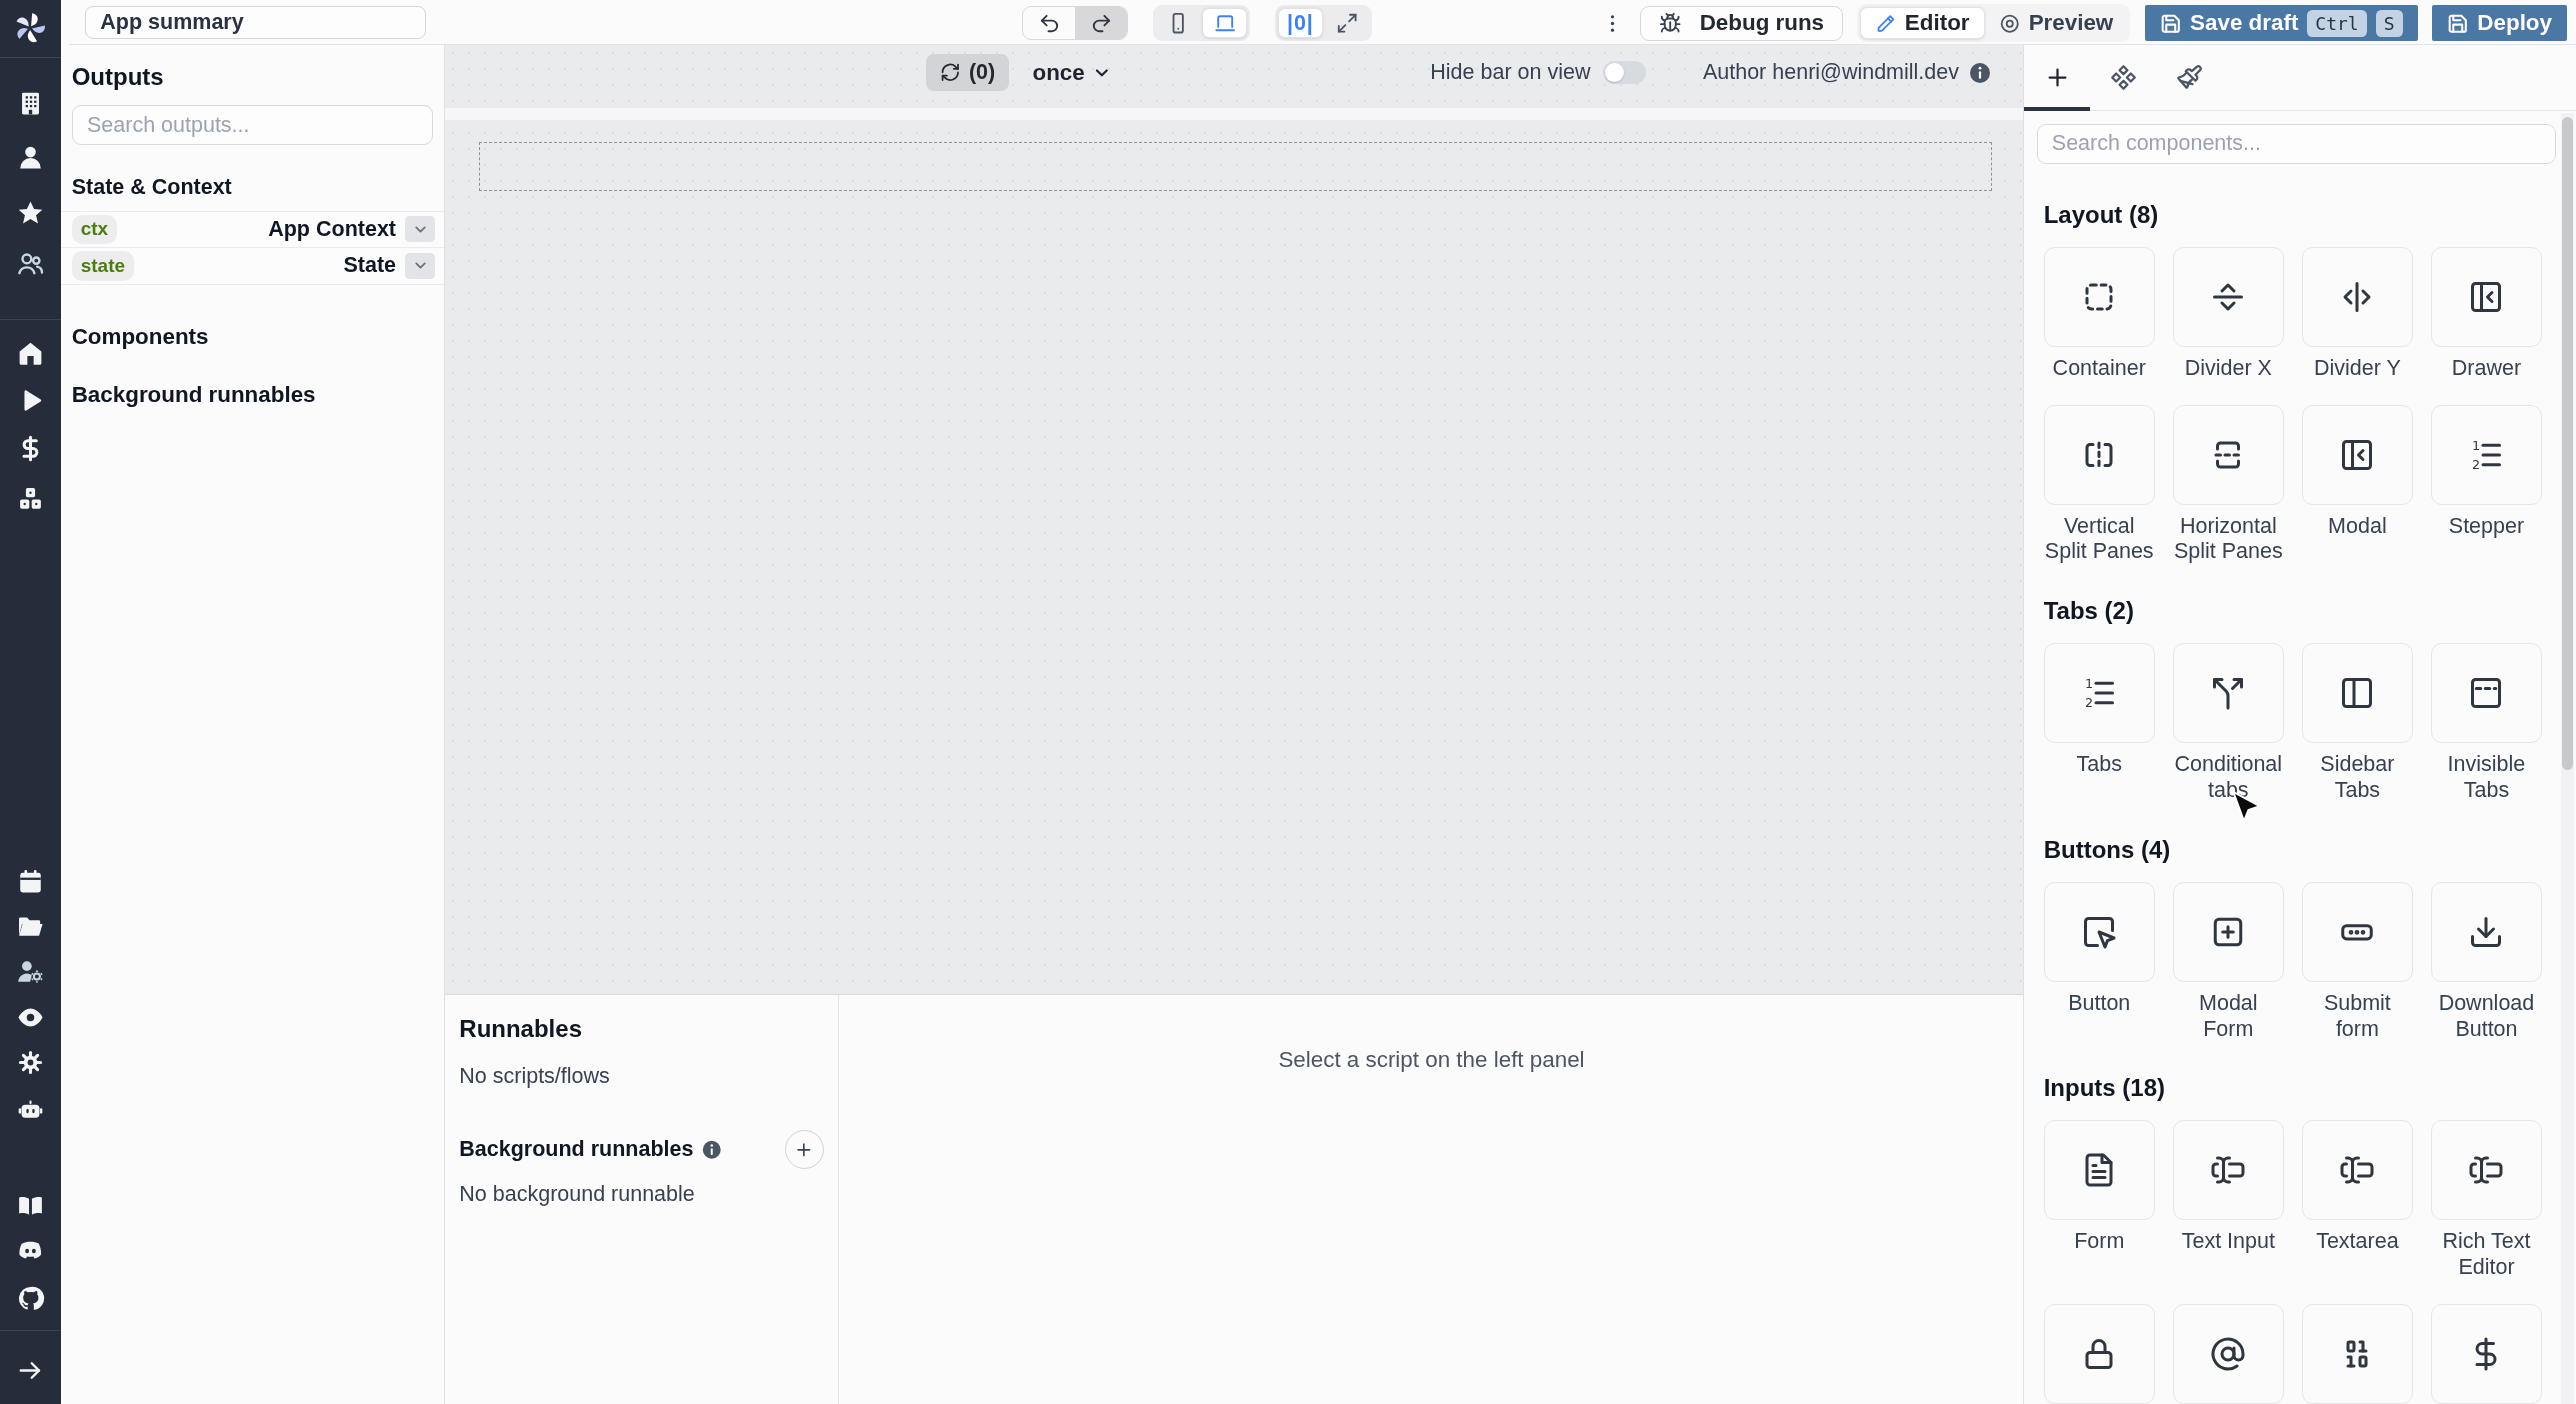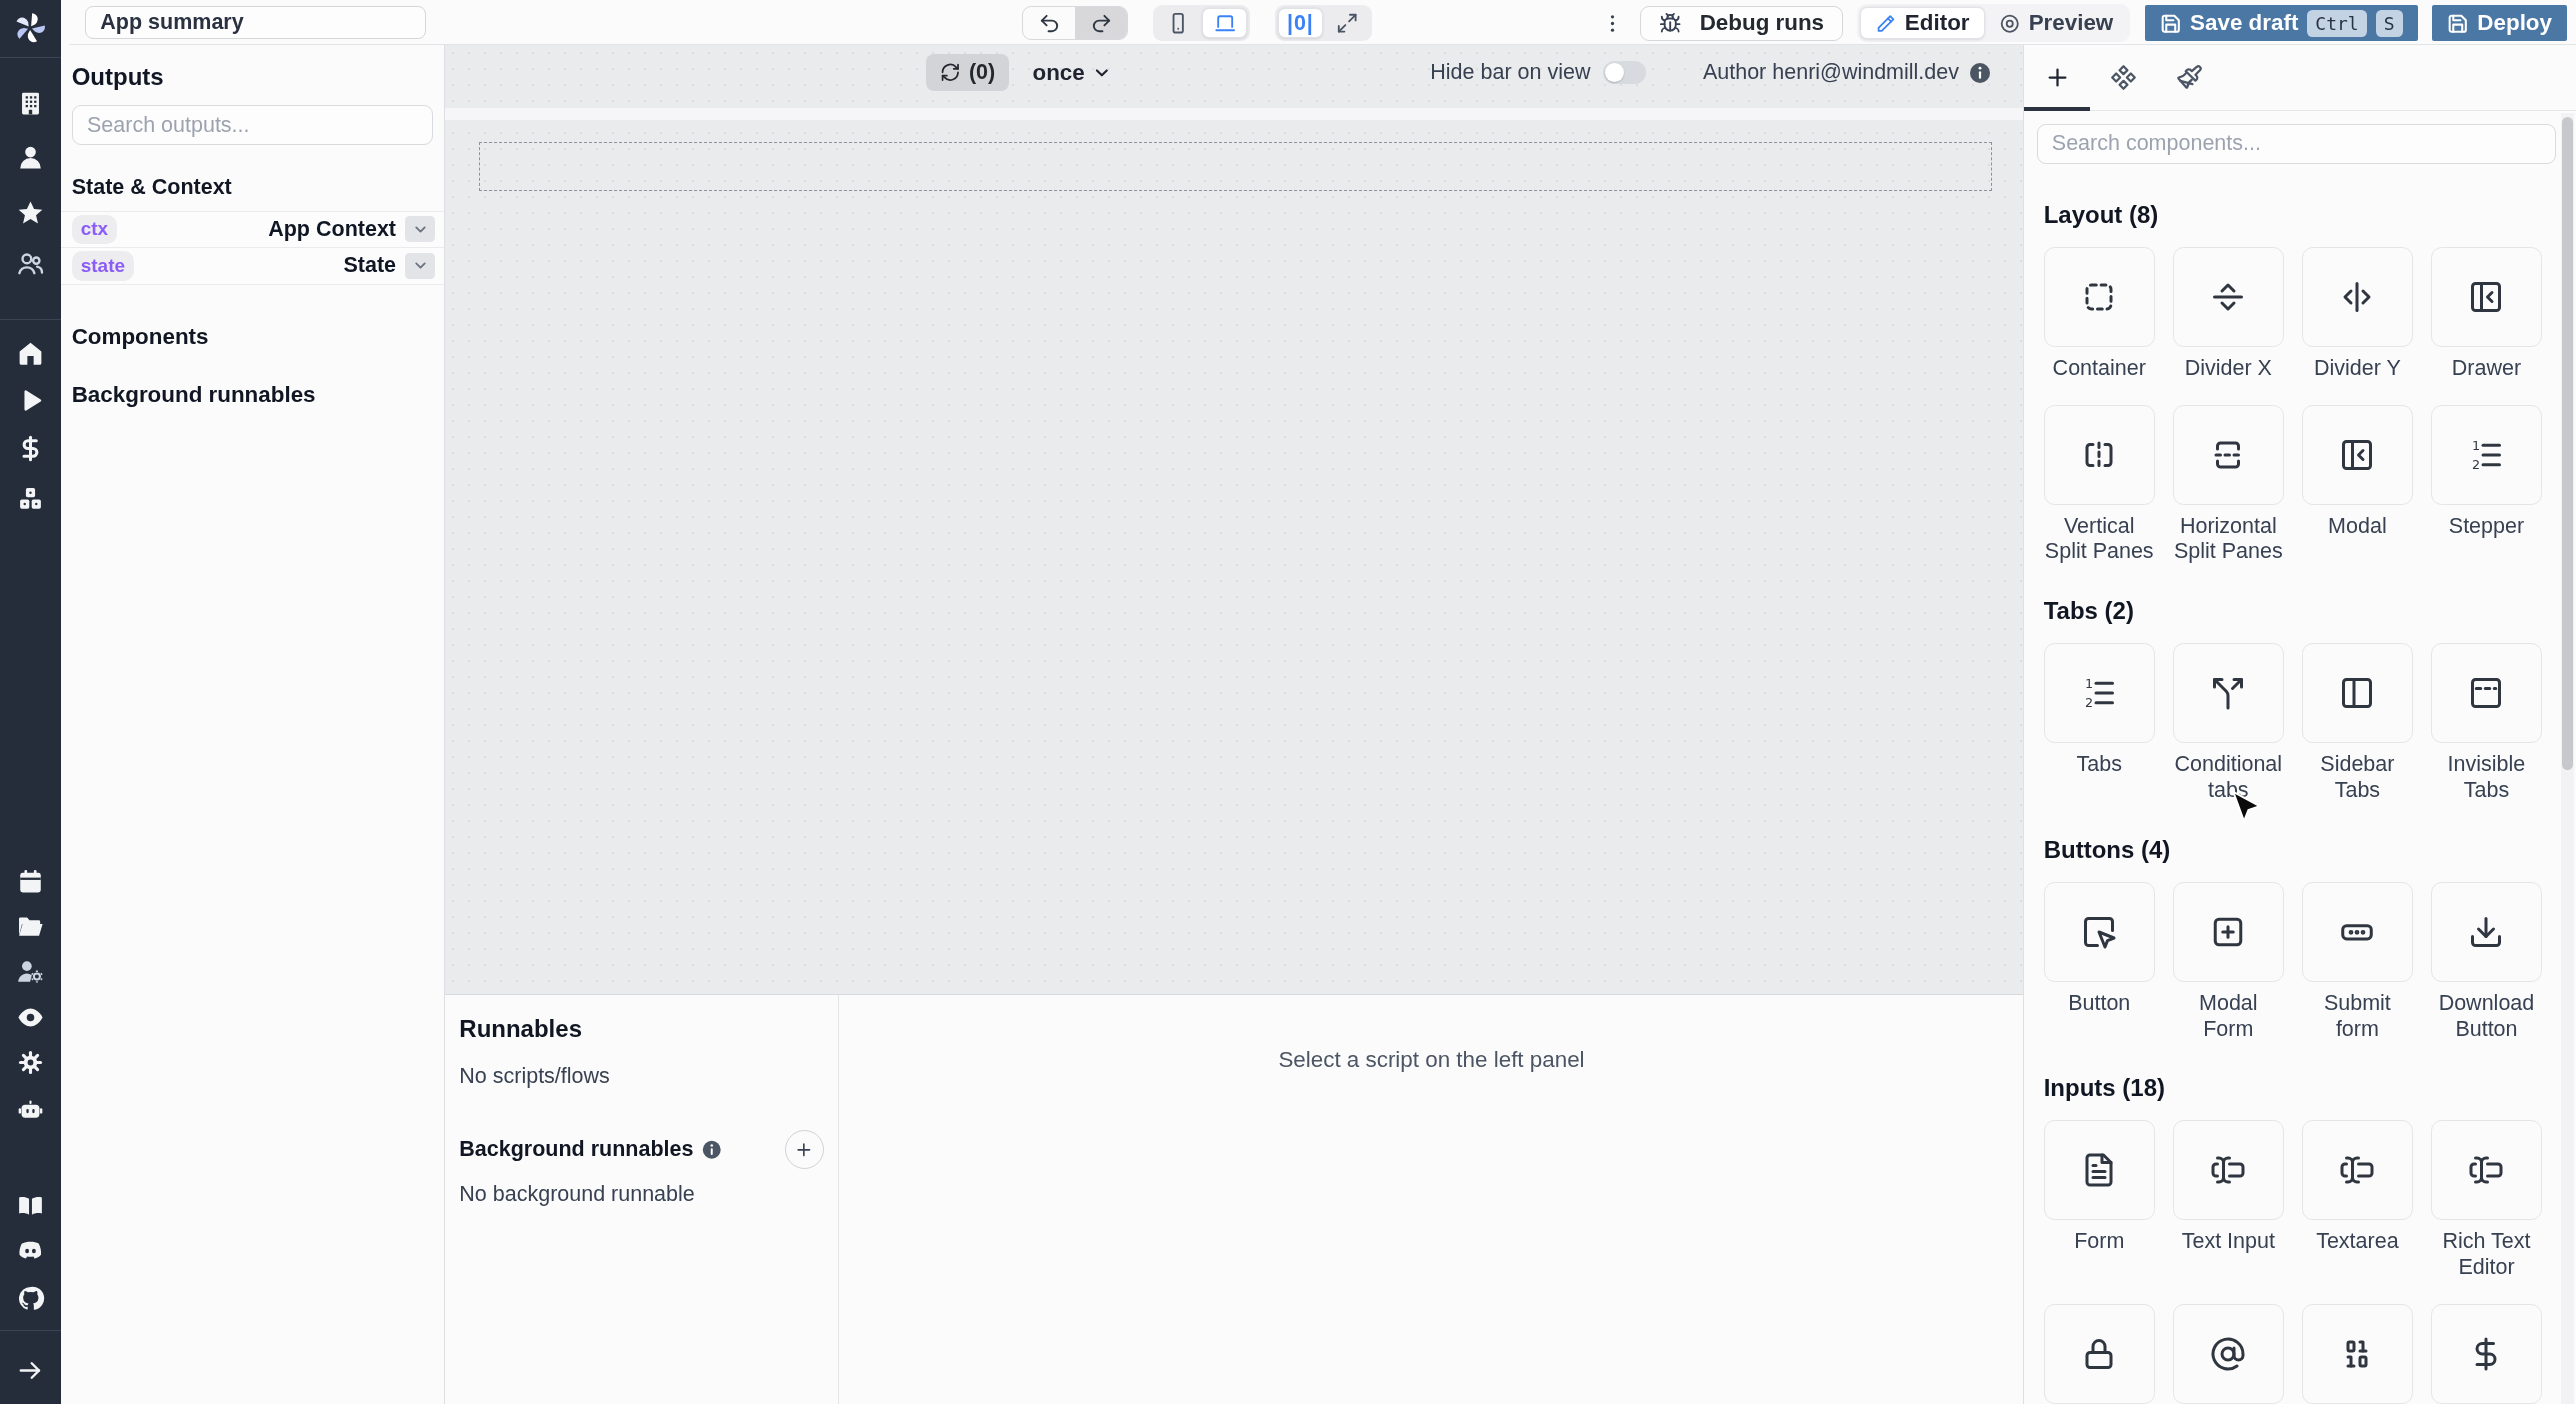"ctx" .srow .key { color: #8b5cf6 -> #4d7c0f }
